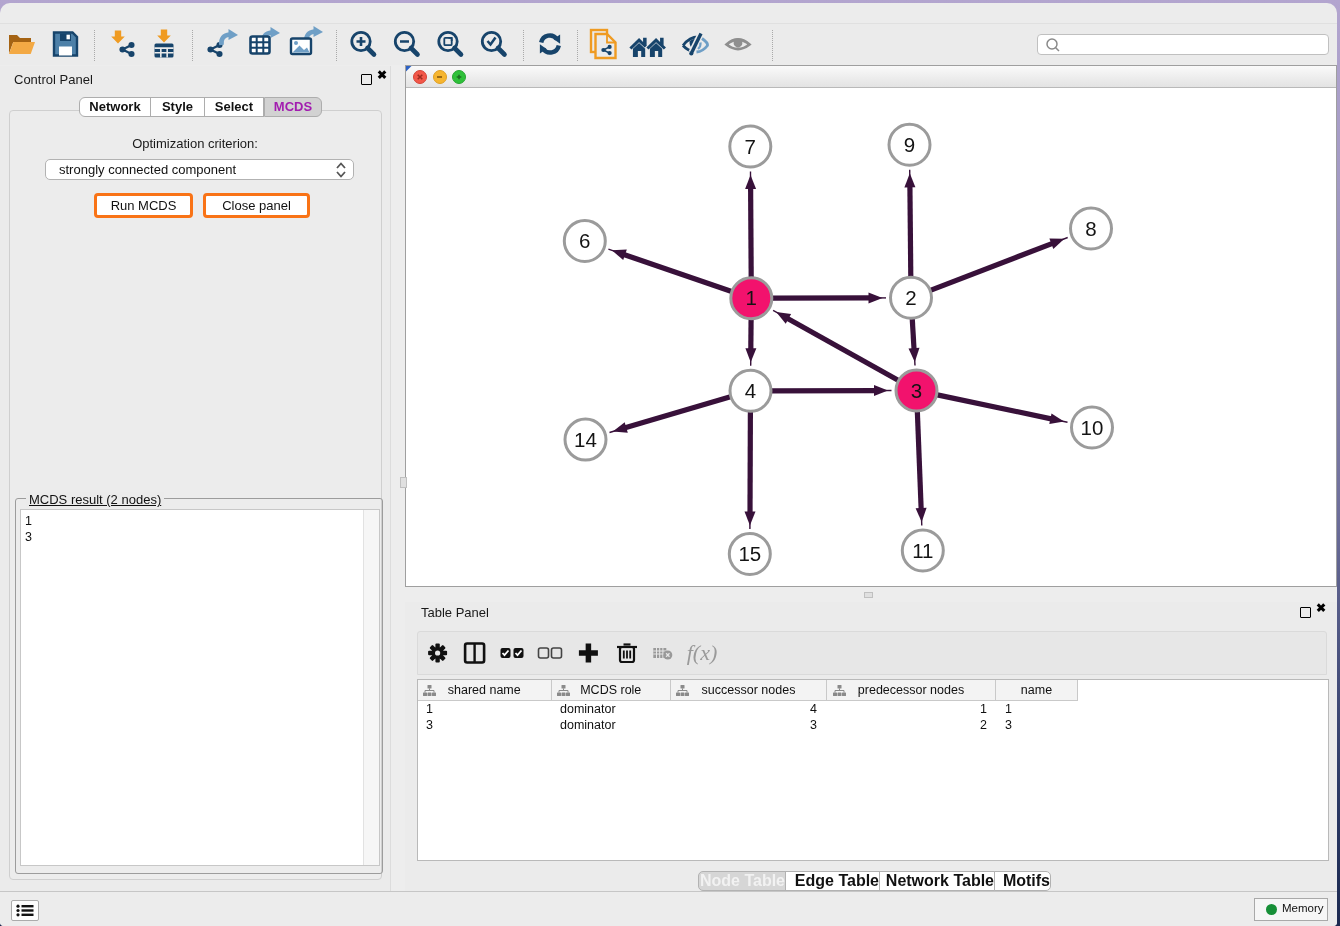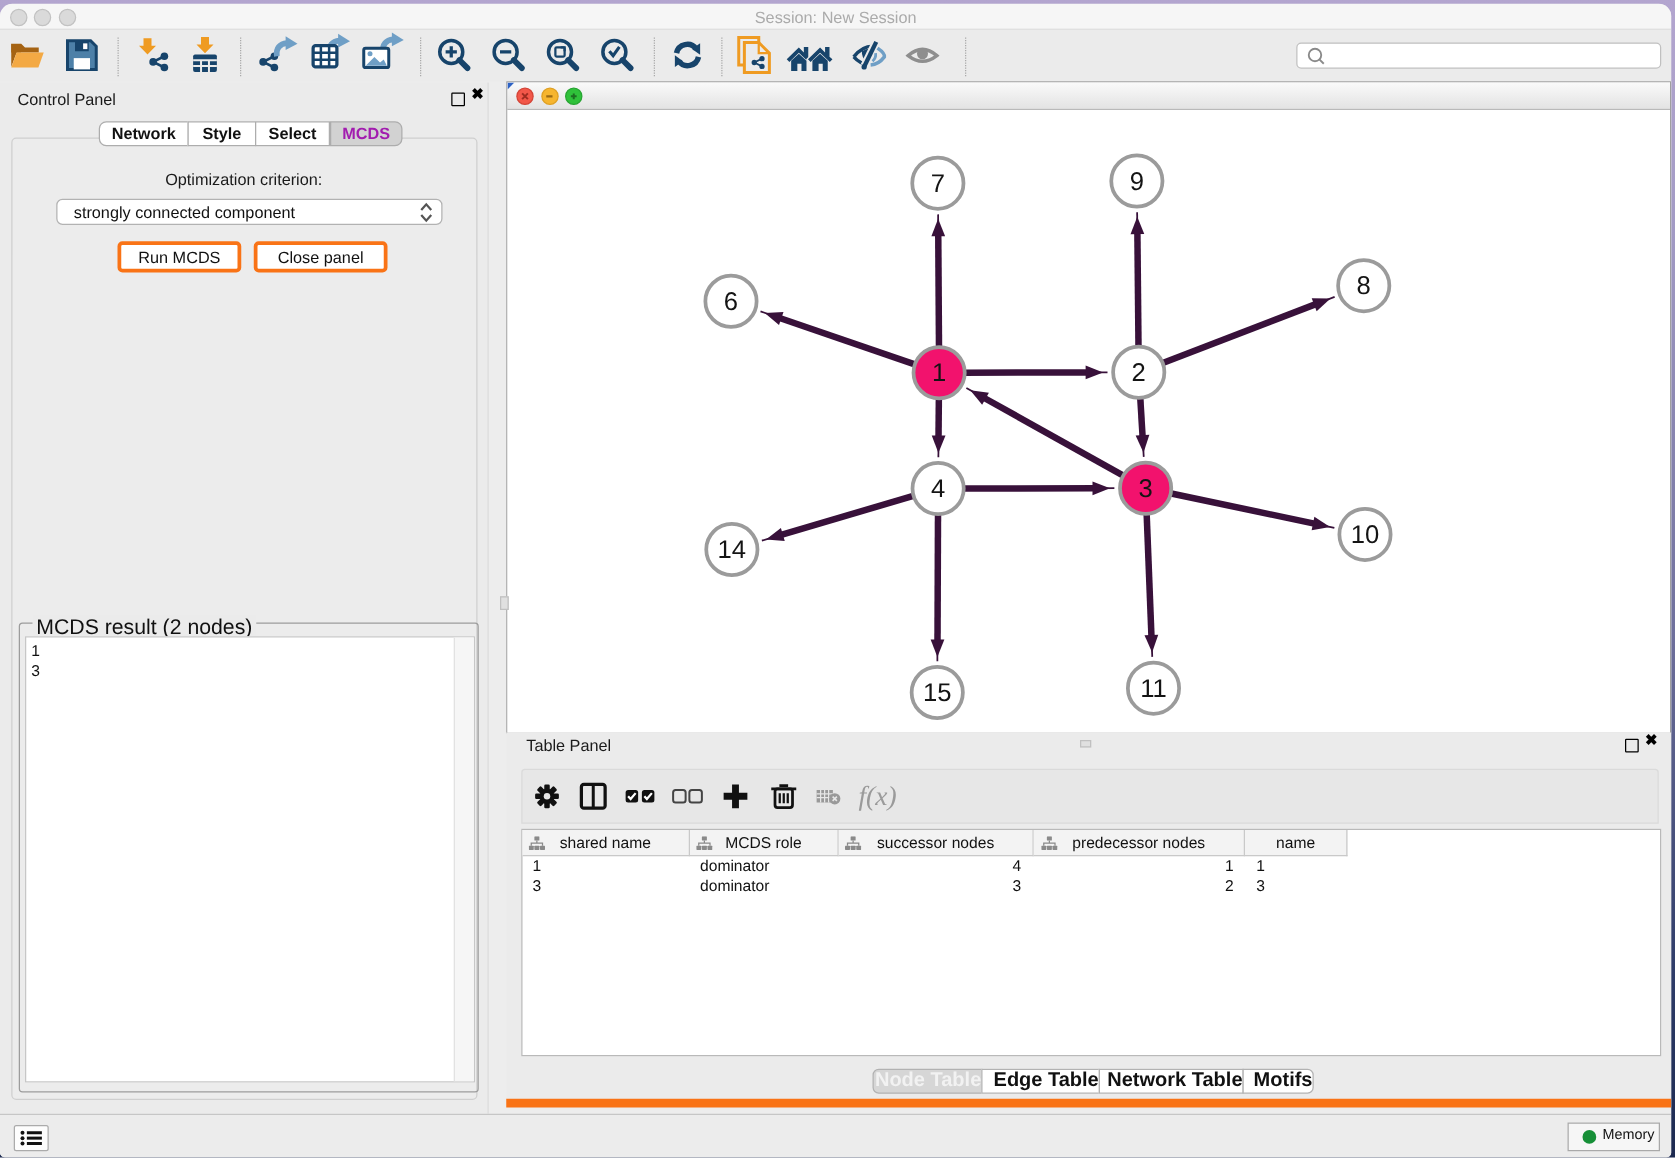"Session: New Session" div { html: <div> <div></div> <div></div> <div></div> <div>Session: New Session</div> </div> -> none }
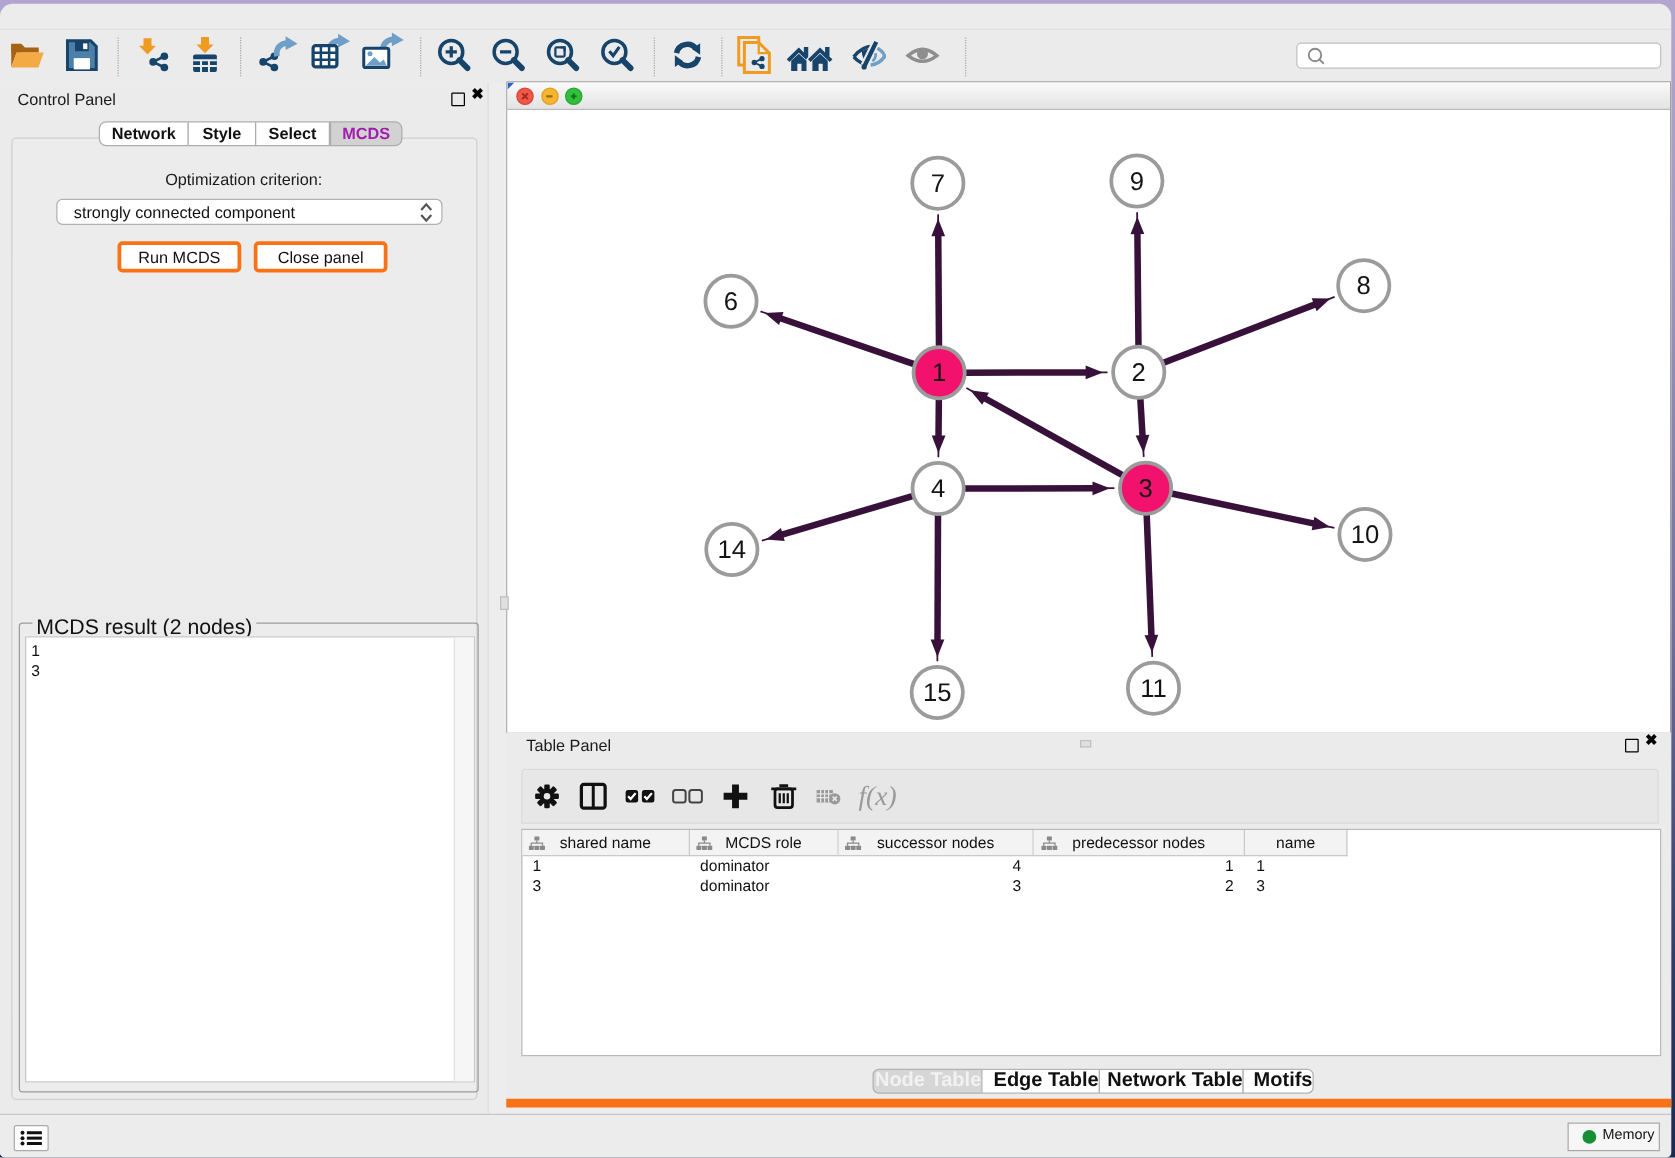"MCDS result (2 nodes)" #mcdslabel { font-size: 17px -> 13px; text-decoration: none -> underline }
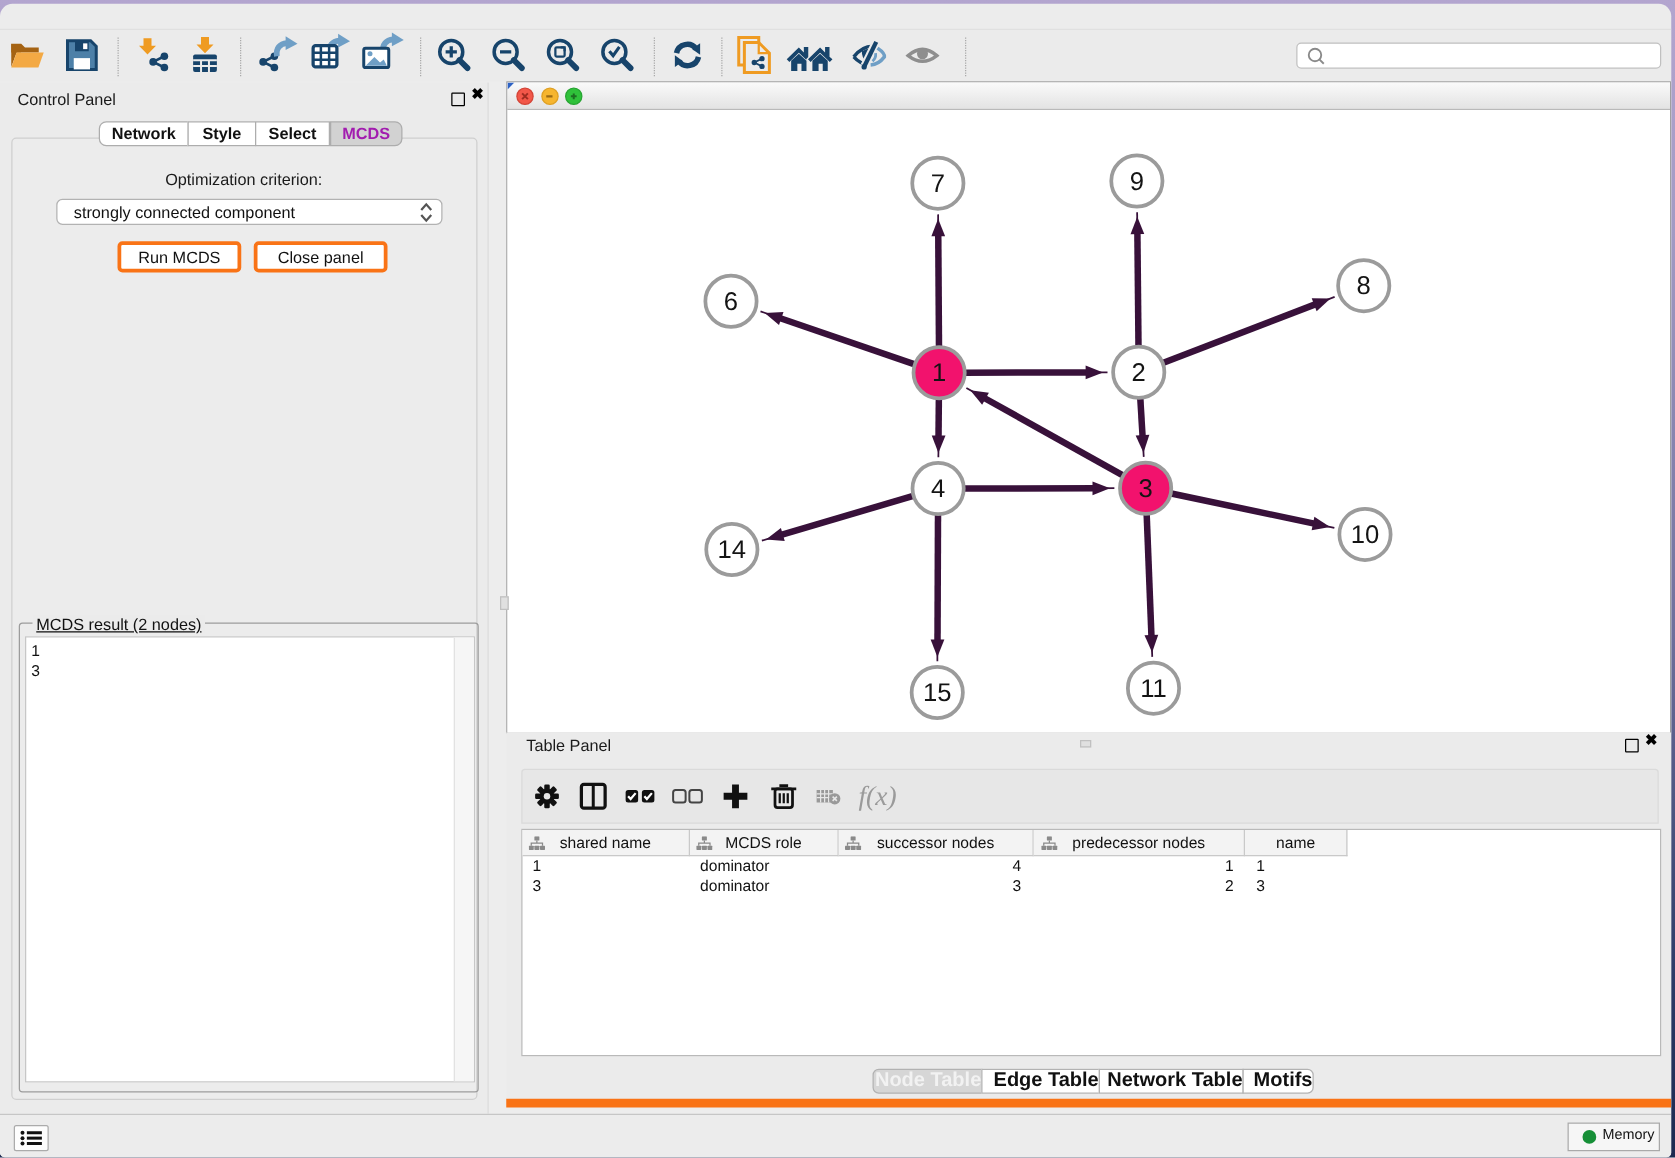"Table Panel" #tpanel { border-bottom: 7px solid #f97316 -> 2px solid #f97316; top: 521px -> 537px }
